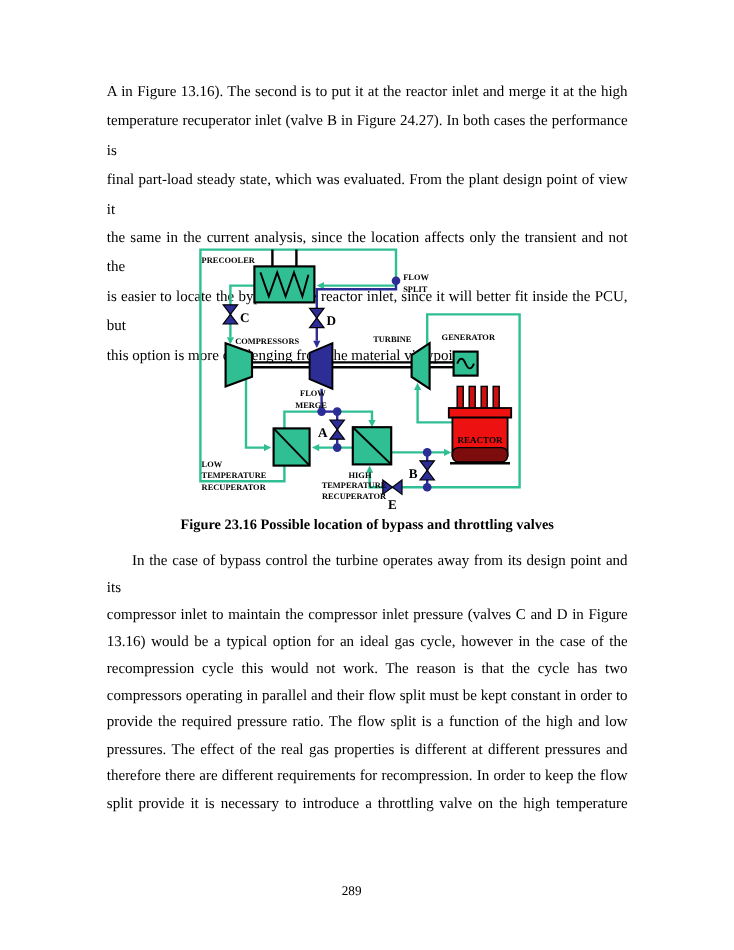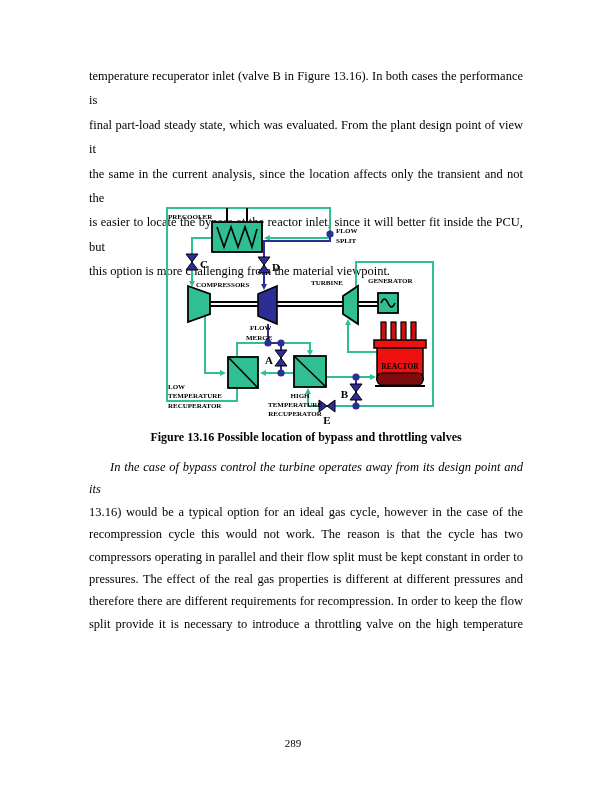"A in Figure 13.16). The" div.line { html: none -> <div>A in Figure 13.16). The second is to put it at the reactor inlet and merge it at the high</div> }
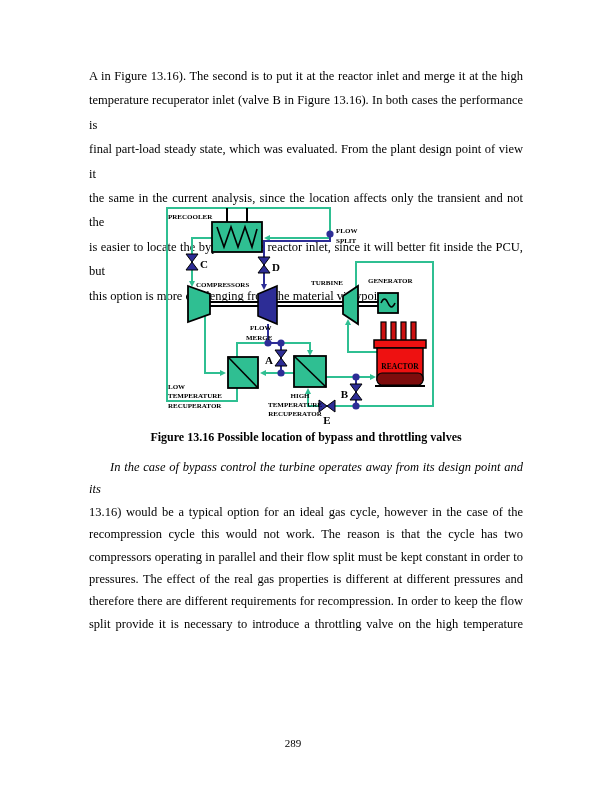"temperature recuperator inlet (valve B" div.line { text: 13.16 -> 24.27 }
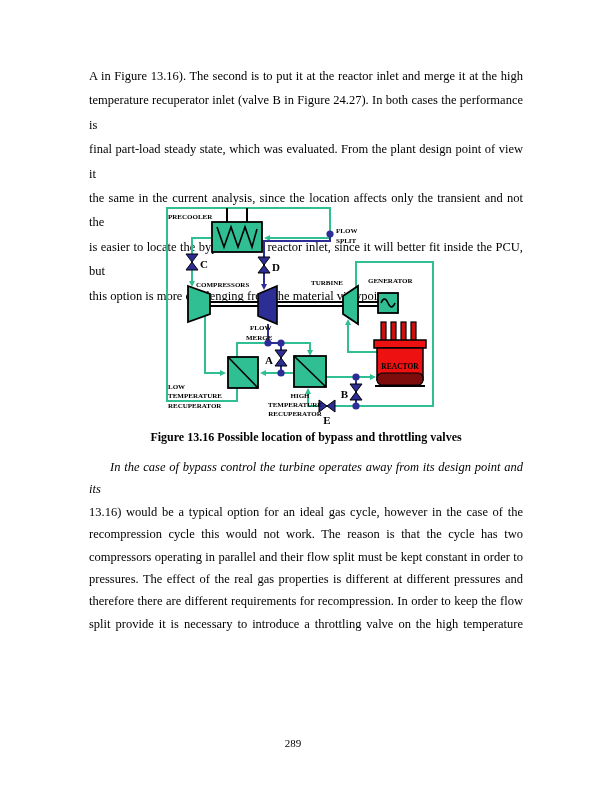"Figure 13.16 Possible location of" div.caption { text: 13.16 -> 23.16 }
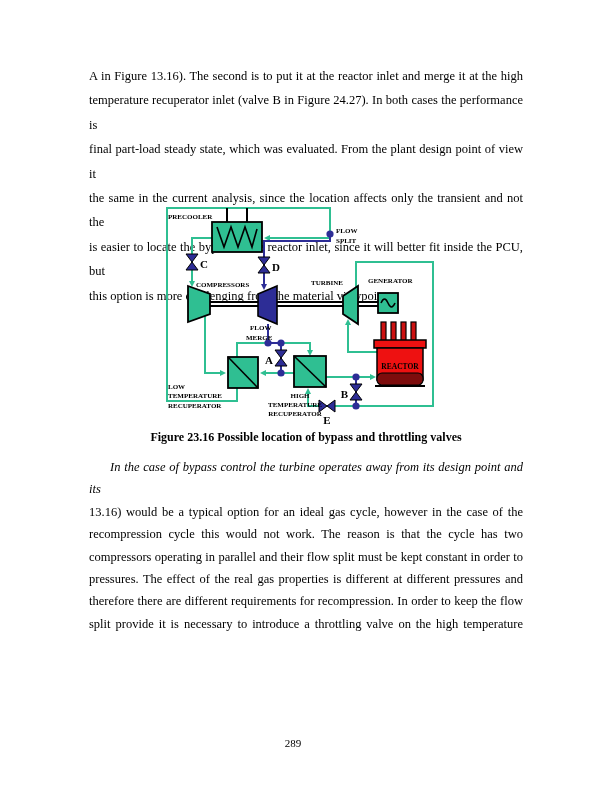"In the case of bypass" .para .line.indent { font-style: italic -> none }
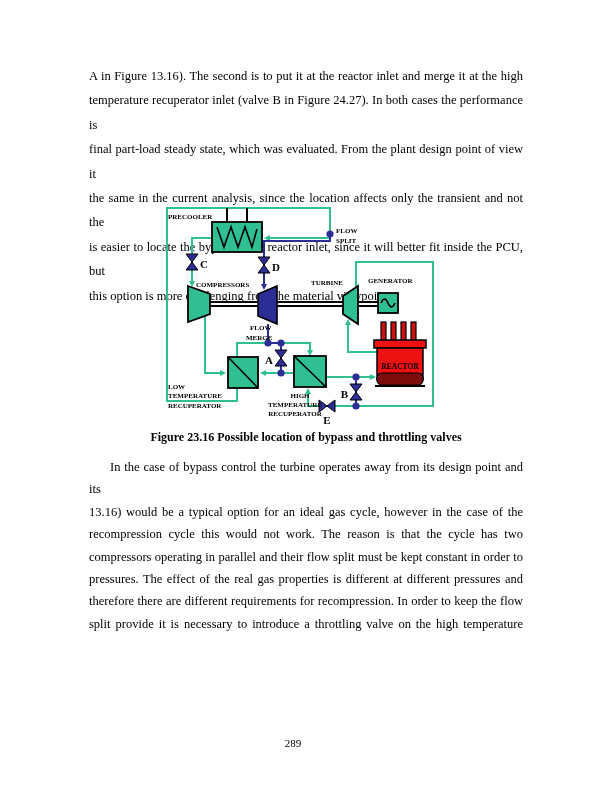"compressor inlet to maintain the" div.line { html: none -> <div>compressor inlet to maintain the compressor inlet pressure (valves C and D in Figure</div> }
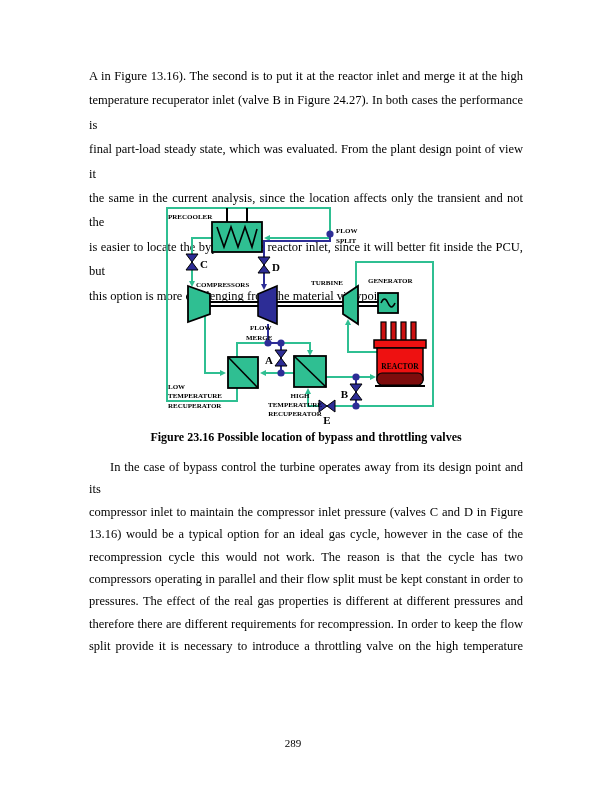"provide the required pressure ratio." div.line { html: none -> <div>provide the required pressure ratio. The flow split is a function of the high and low</div> }
